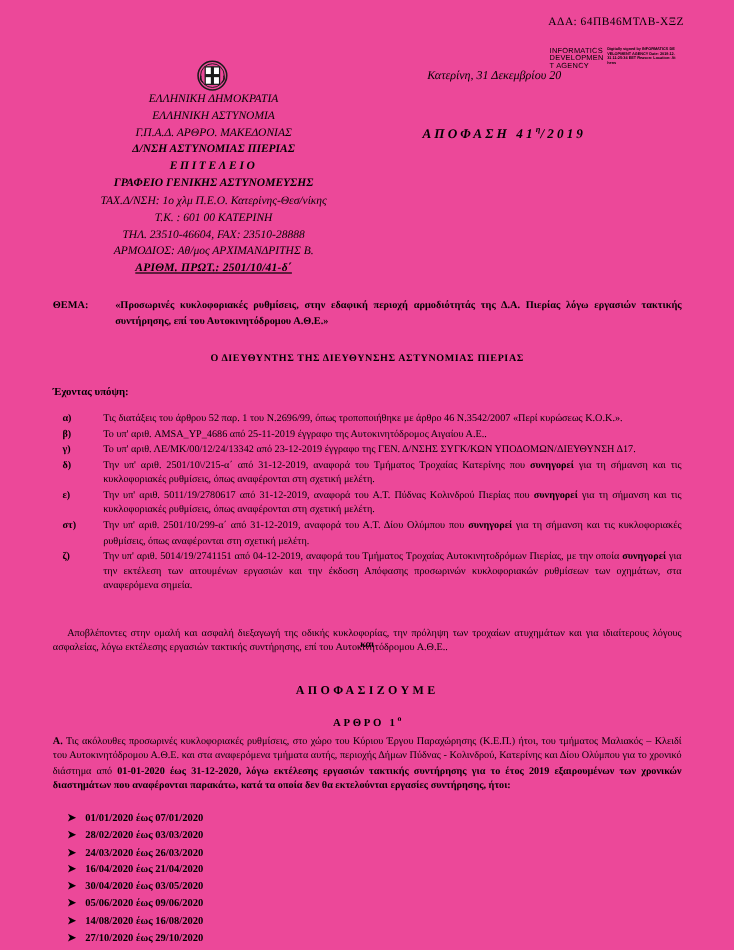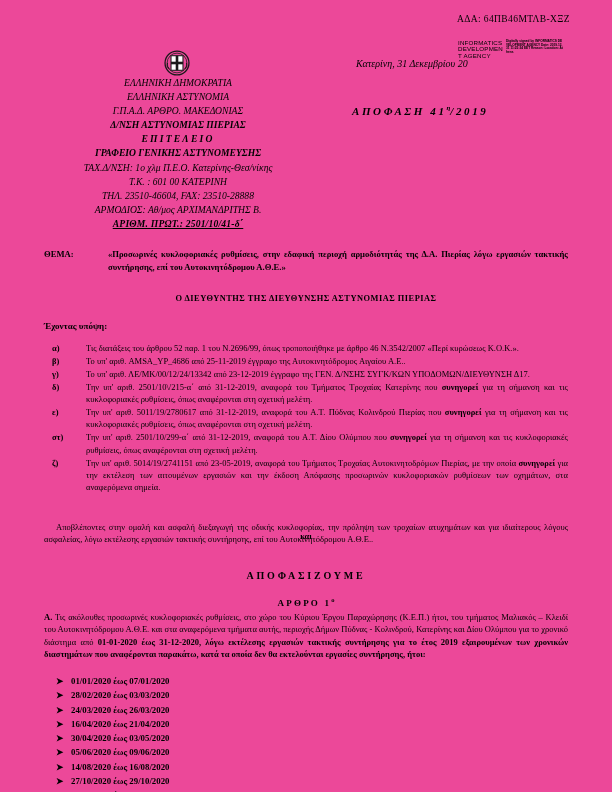"ΘΕΜΑ:" .subject { gap: 20px -> 8px }
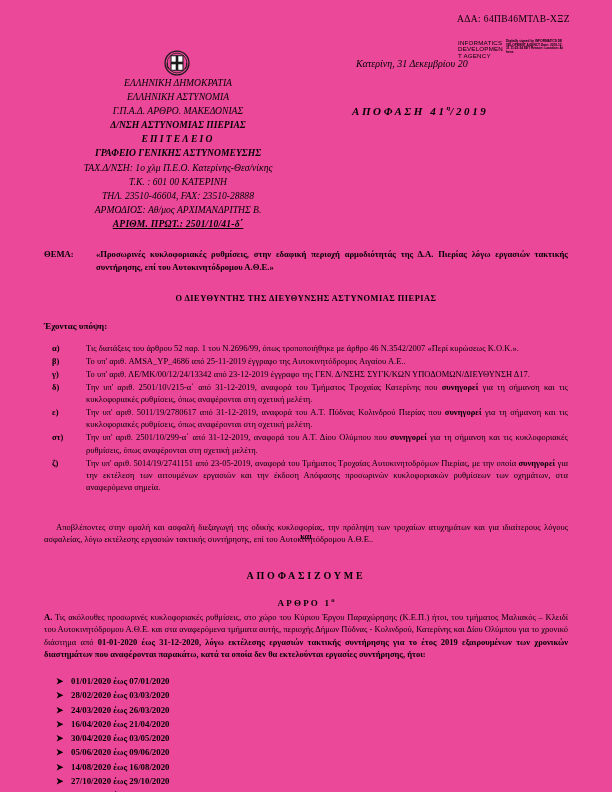"Την υπ' αριθ. 5014/19/2741151 από" span { text: 23-05-2019 -> 04-12-2019 }
